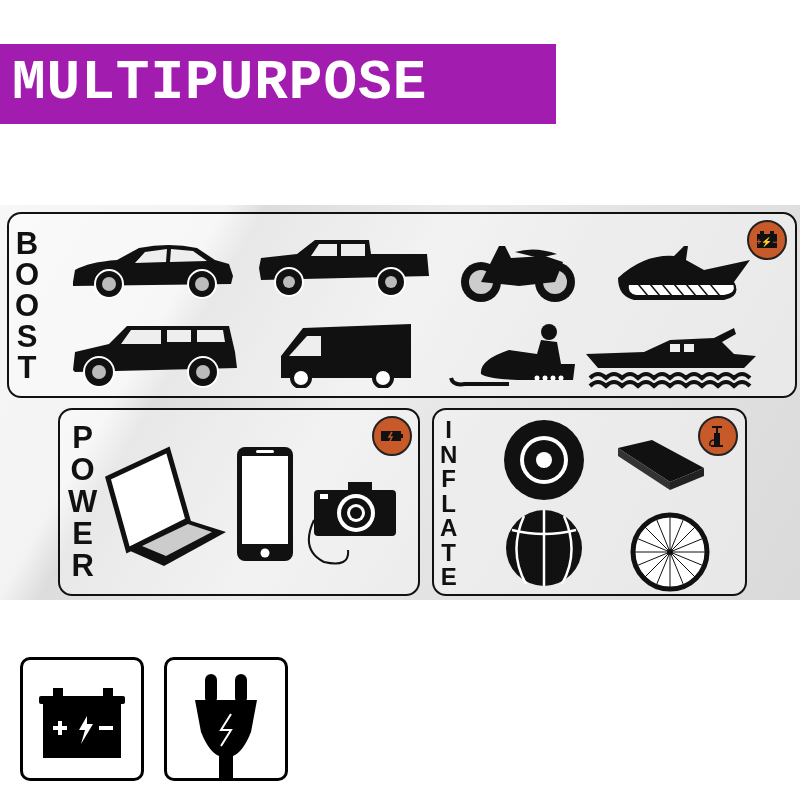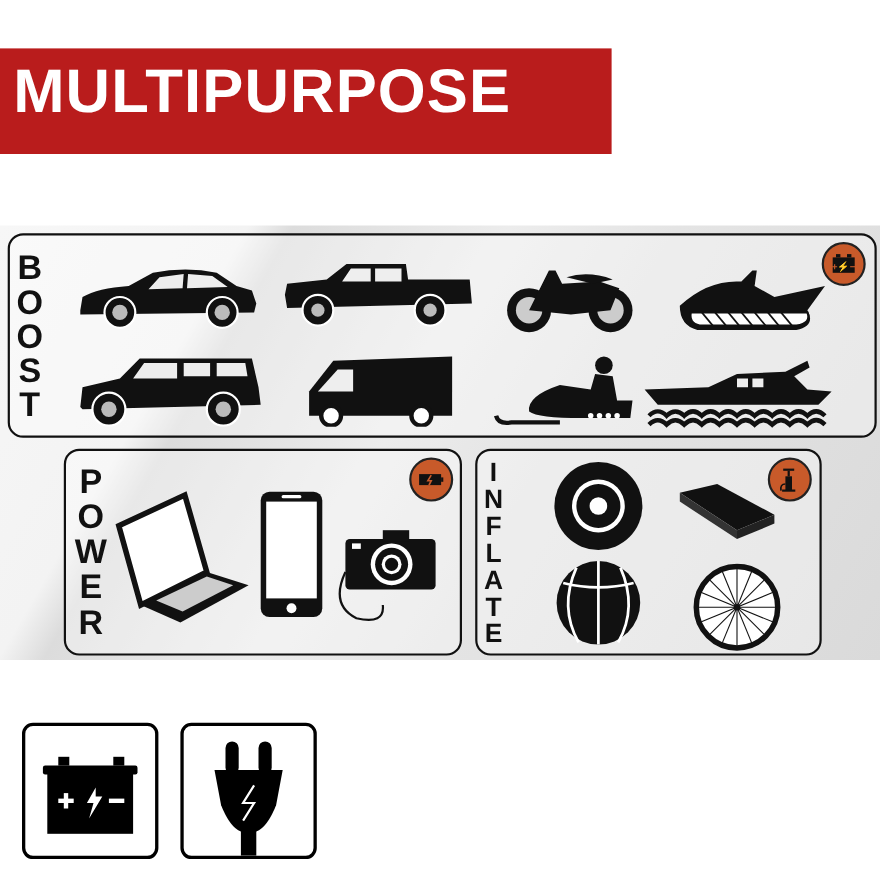"MULTIPURPOSE" .title-bar { background: #b91c1c -> #a21caf; font-family: none -> Liberation Mono, monospace; height: 96px -> 80px }
